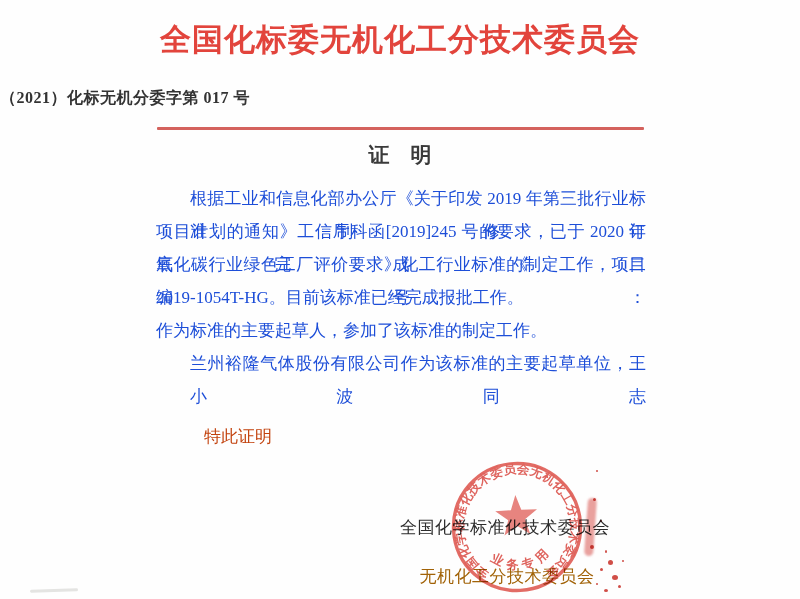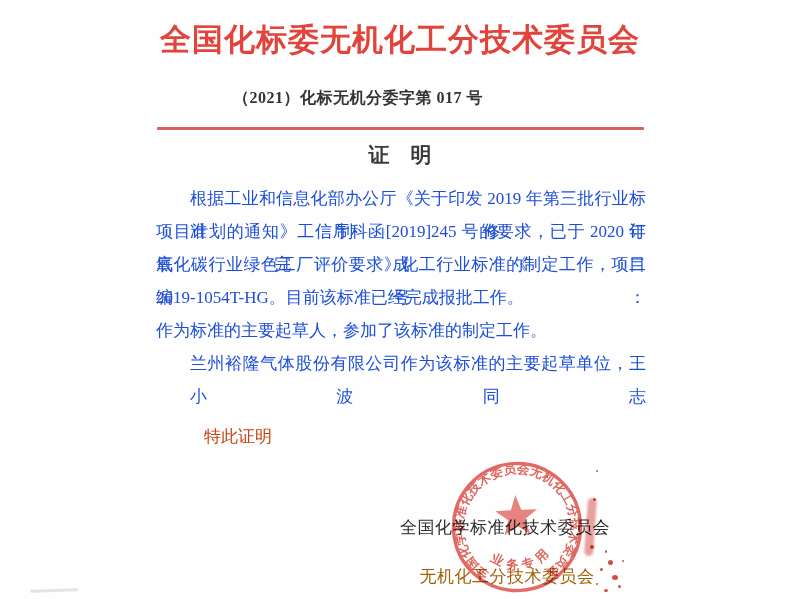"（2021）化标无机分委字第 017 号" .docnum { text-align: center -> none }
